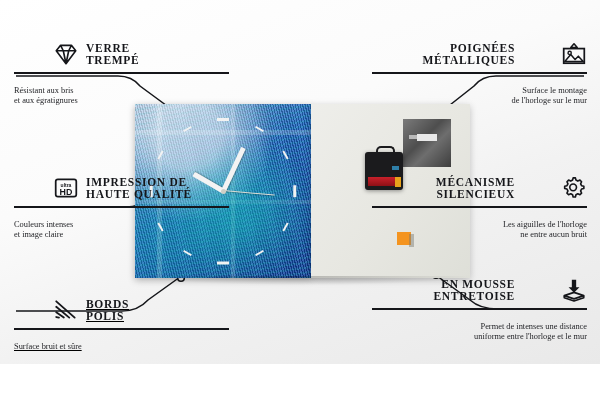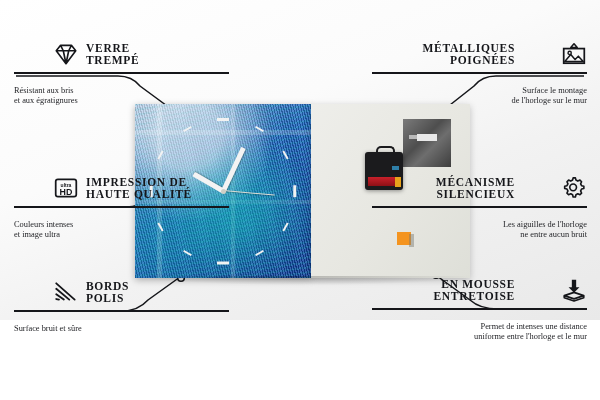"VERRE" #stage { height: 320px -> 364px }
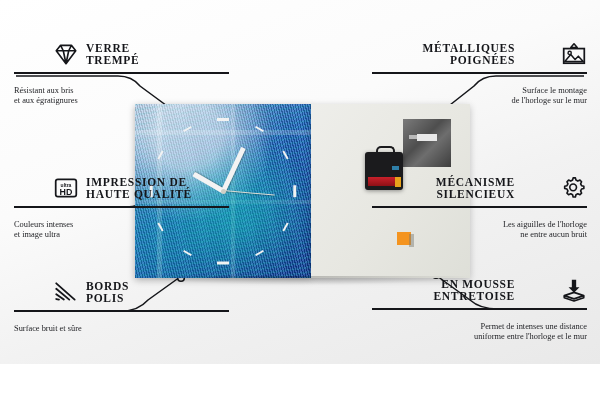"MÉTALLIQUES" div { order: before "POIGNÉES" -> after "POIGNÉES" }
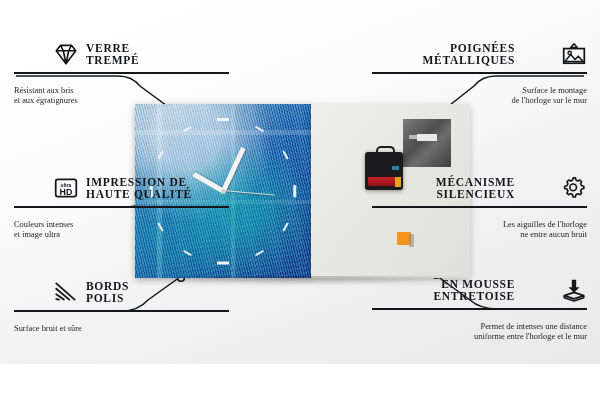"et image ultra" div { text: ultra -> claire }
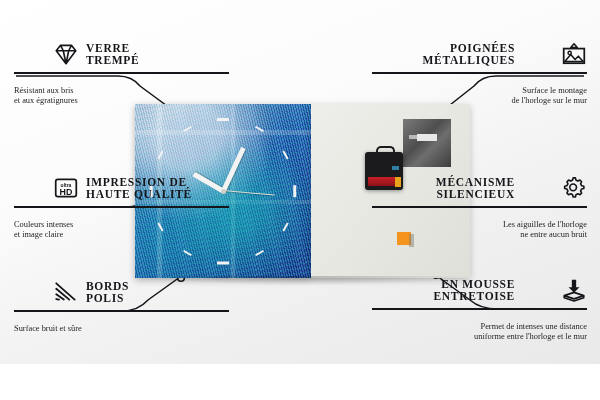"BORDS" #f-bords { text-decoration: none -> underline; top: 274px -> 292px }
